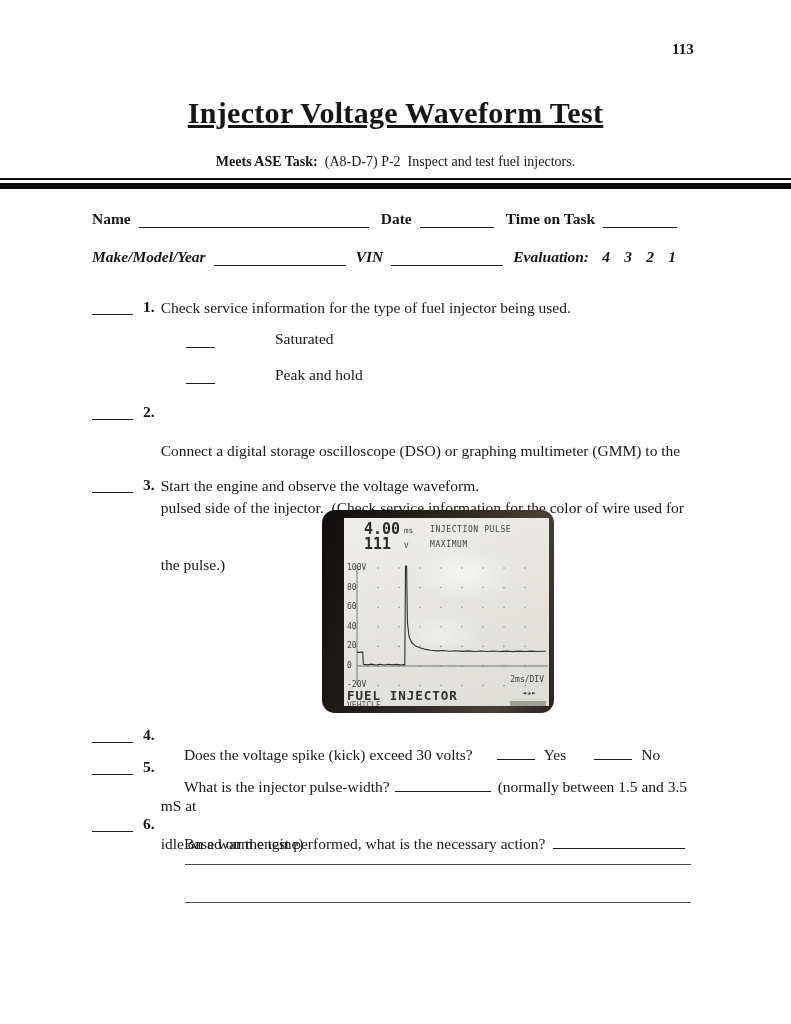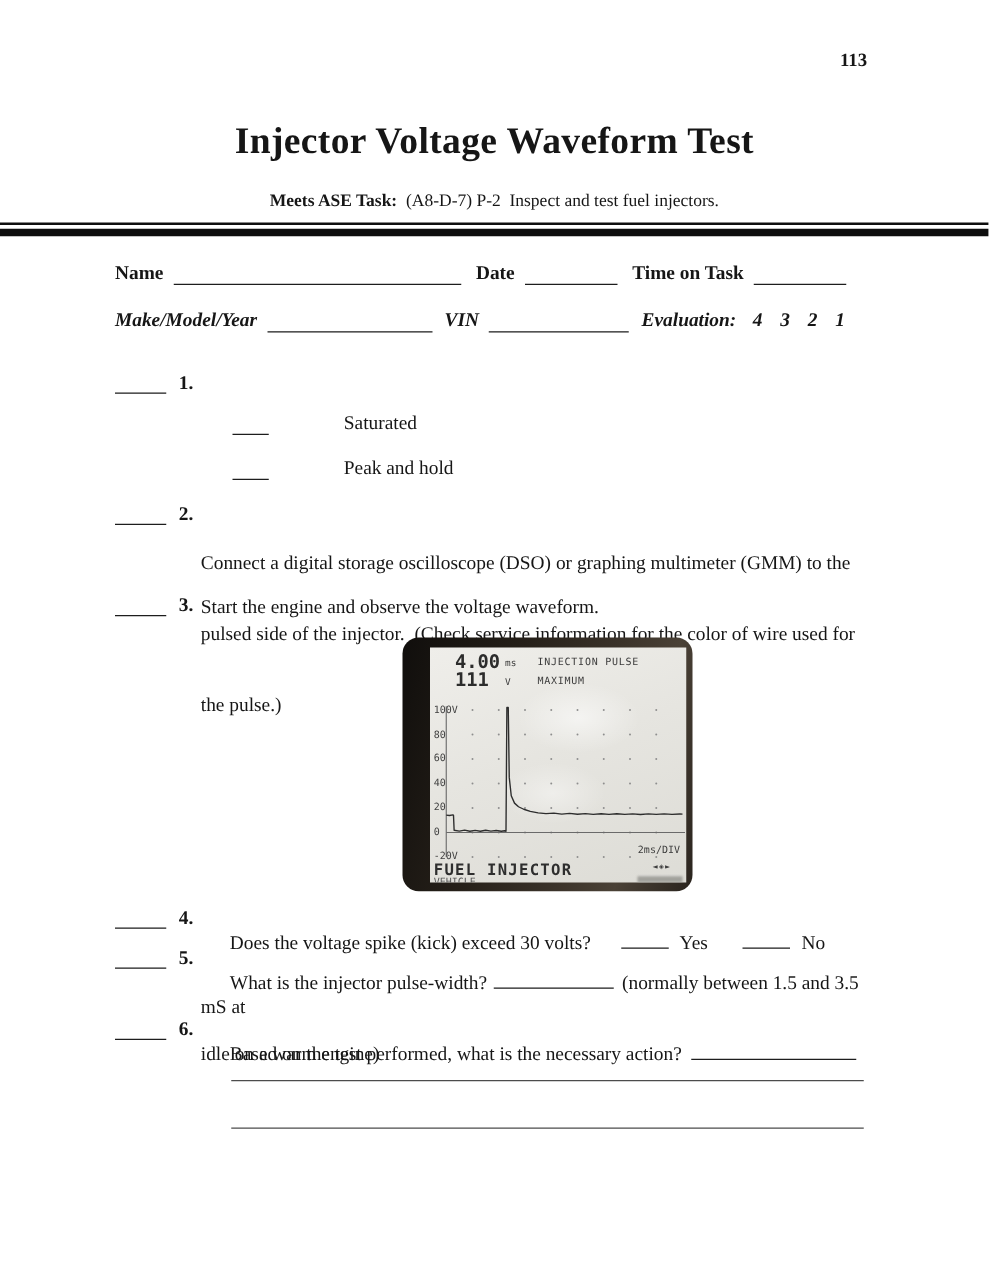"Injector Voltage Waveform Test" .title { text-decoration: none -> underline }
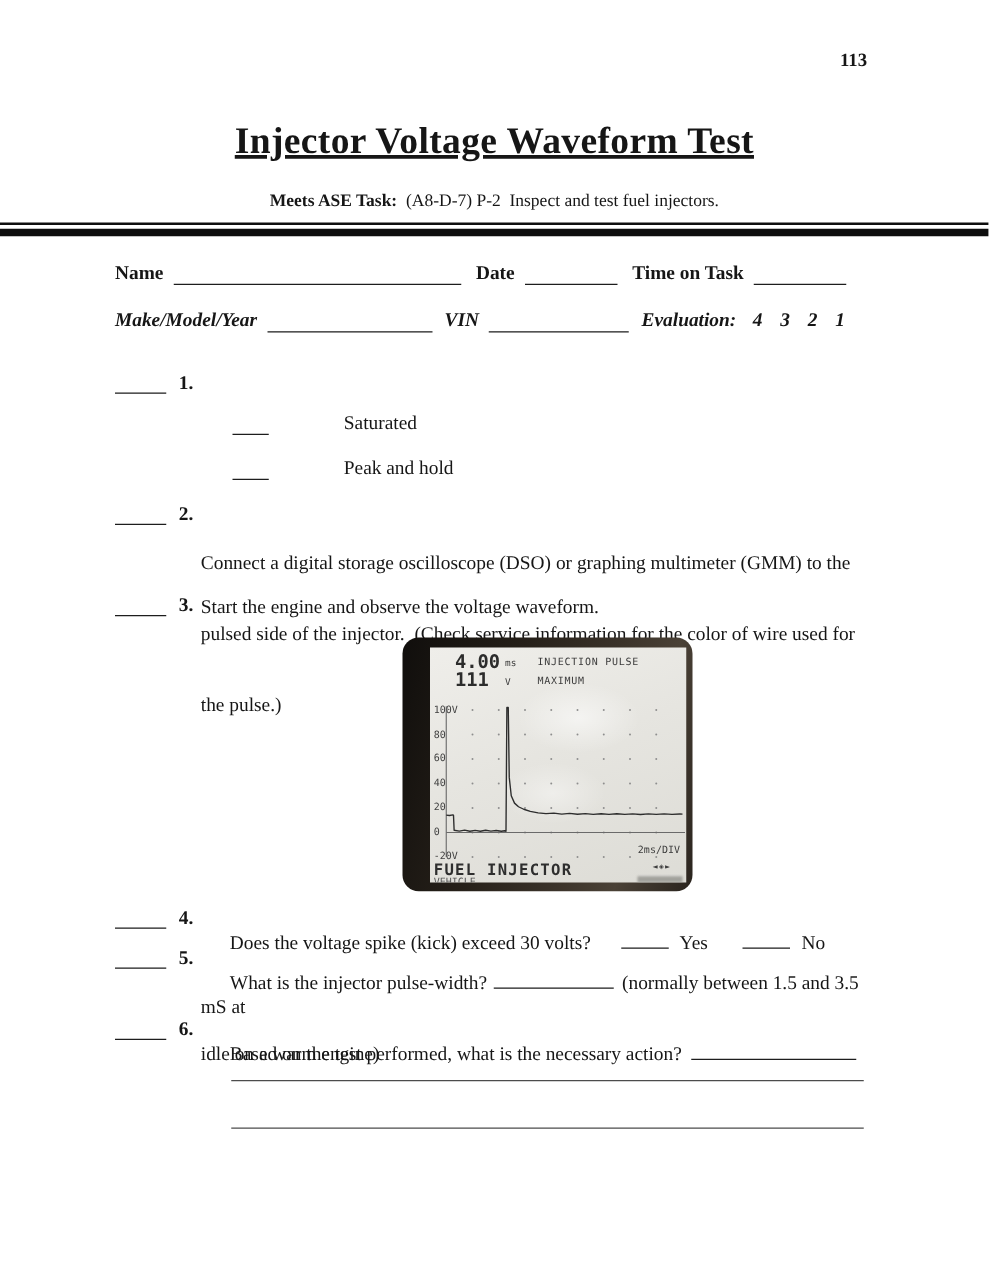"Check service information for the" div.itext { html: none -> <div>Check service information for the type of fuel injector being used.</div> }
